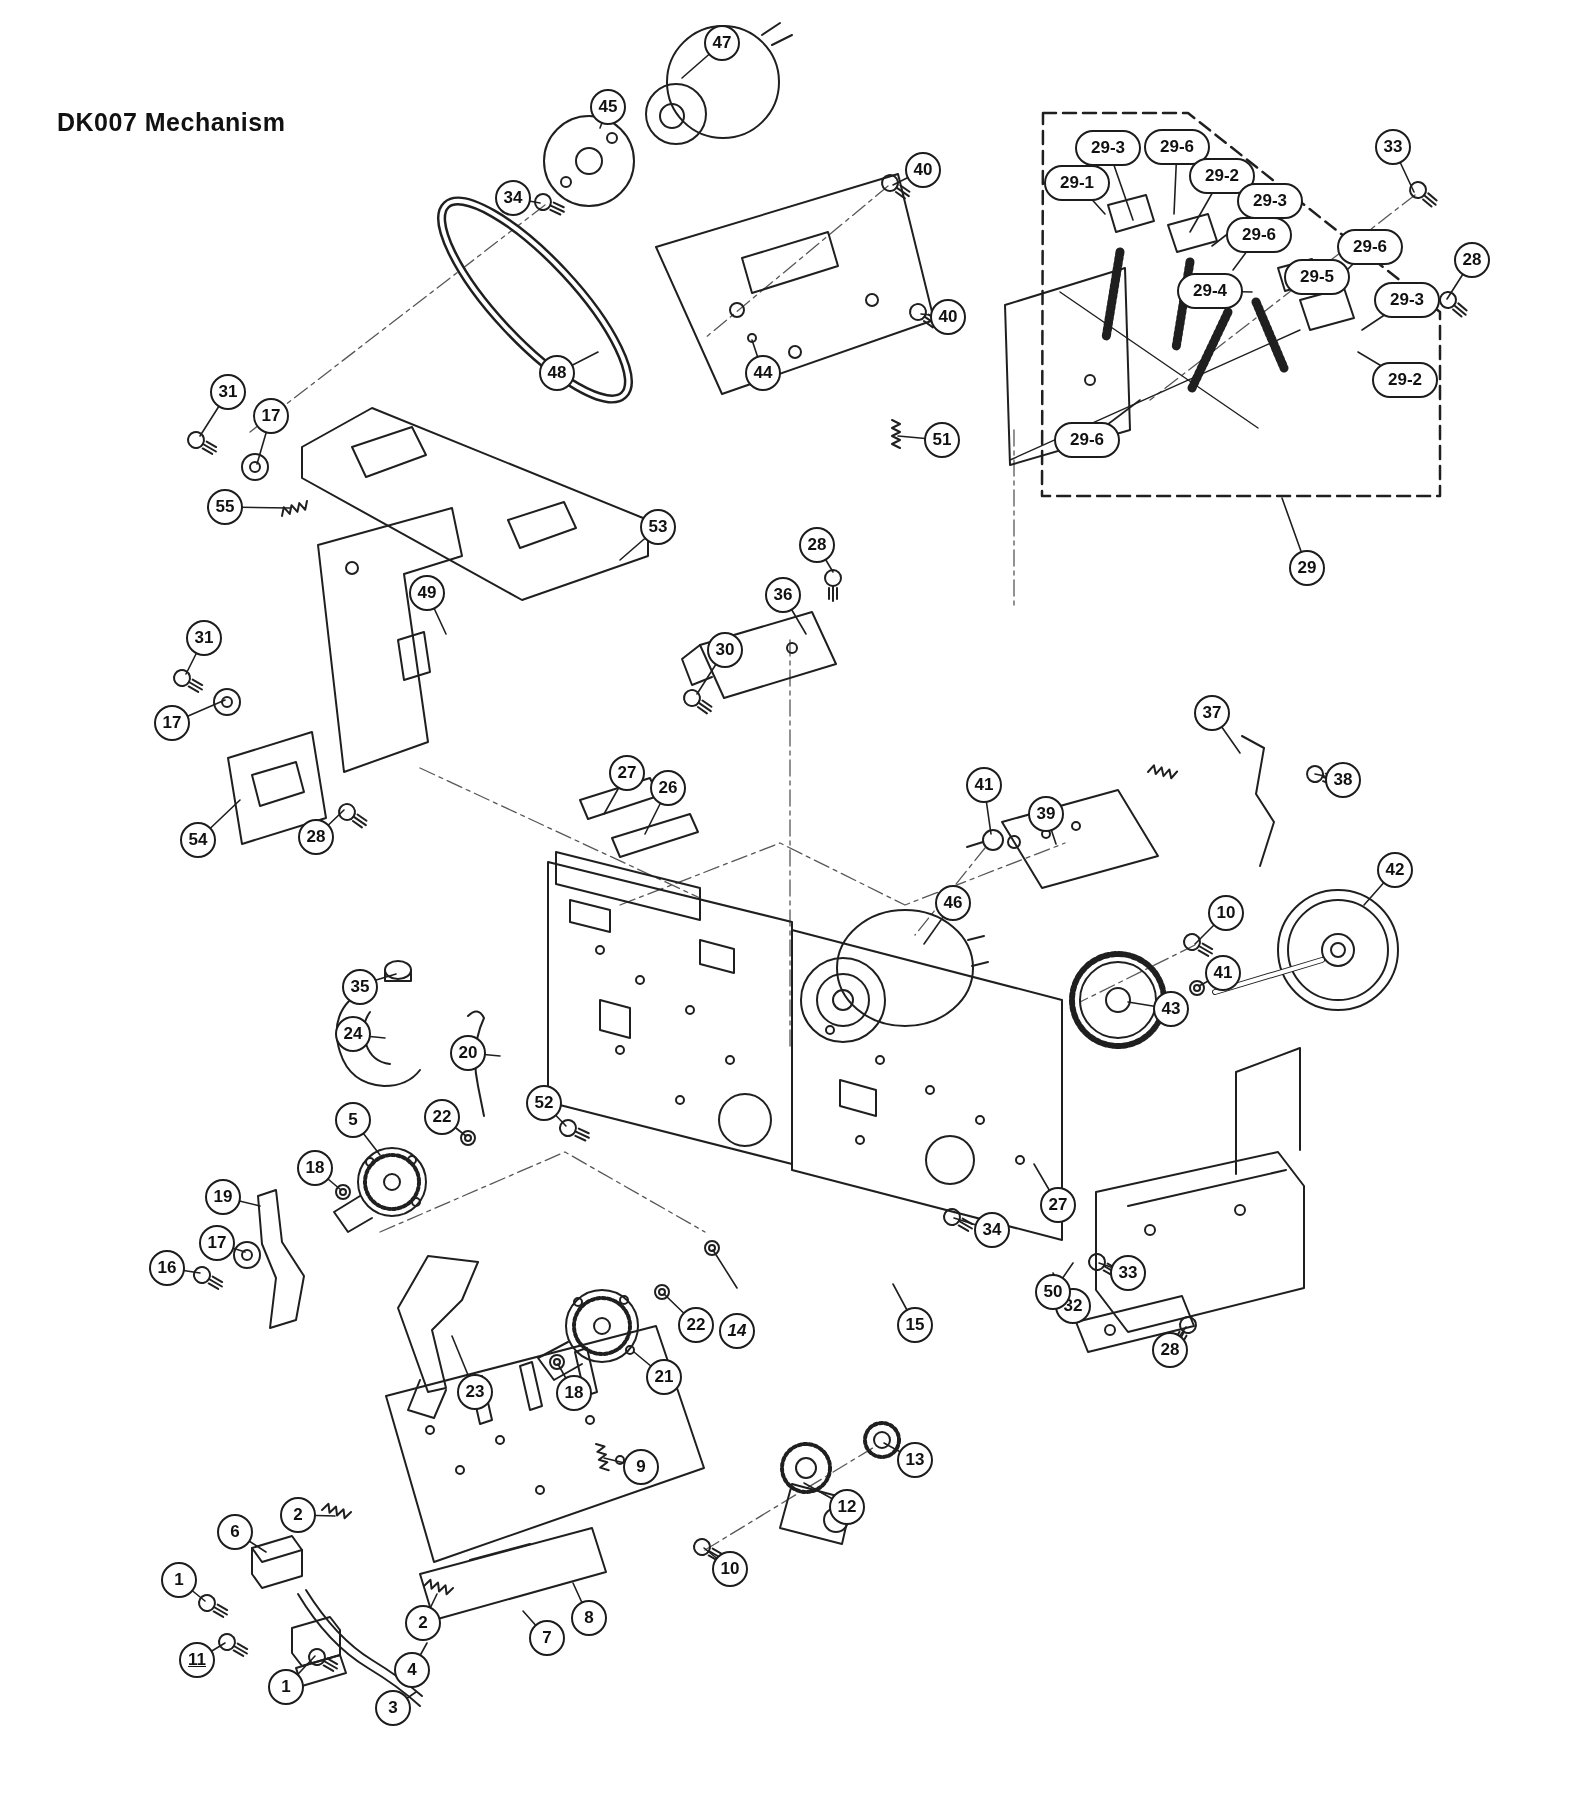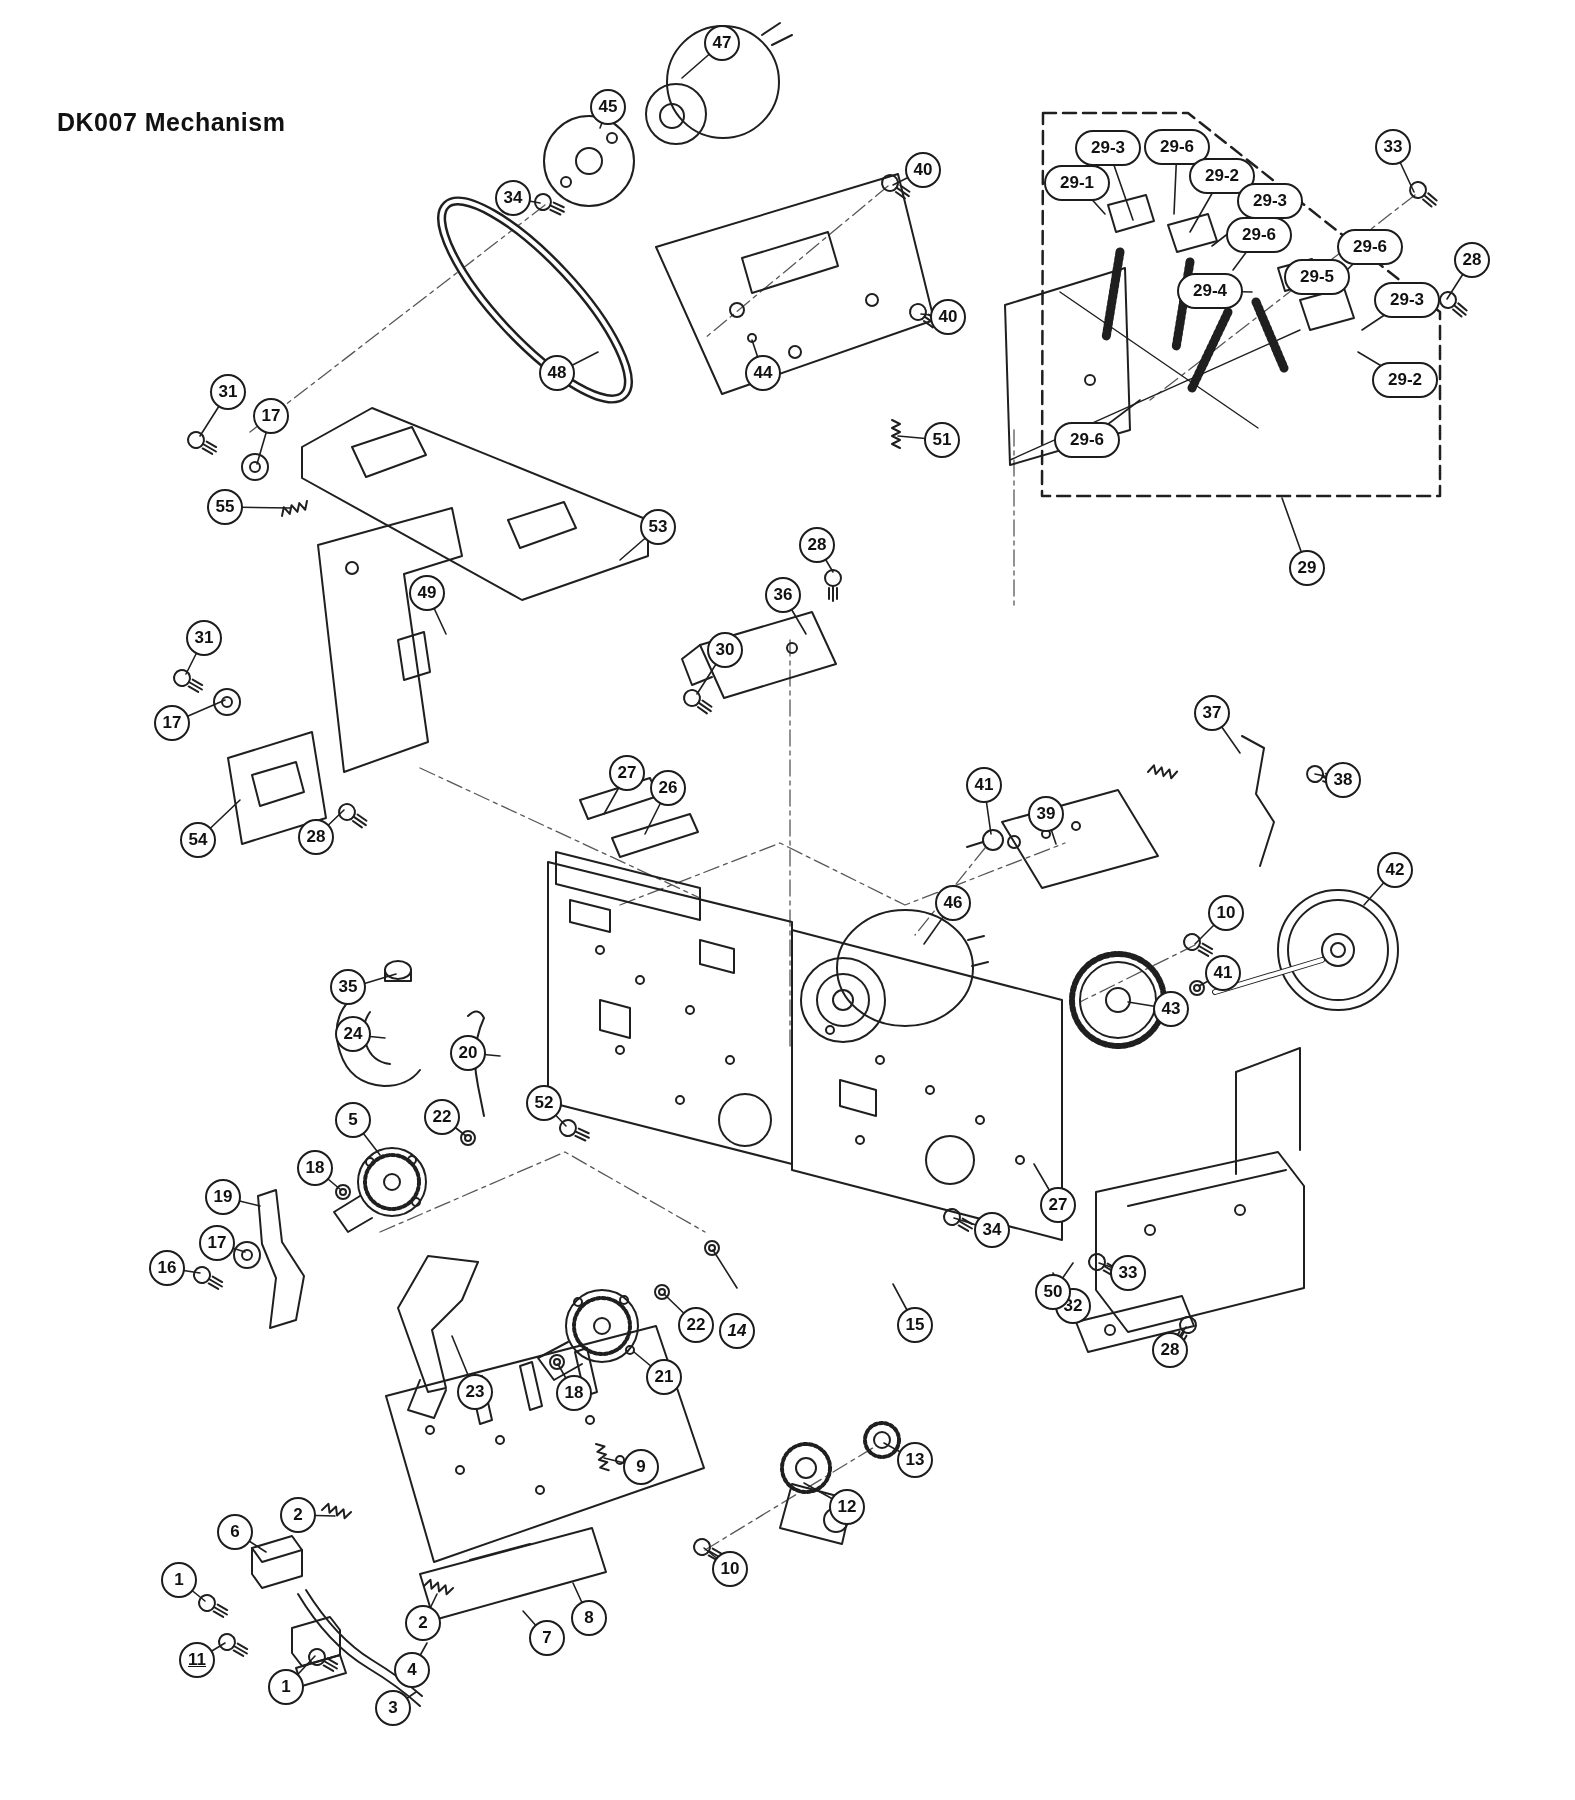"35" div.balloon { left: 348px -> 360px }
